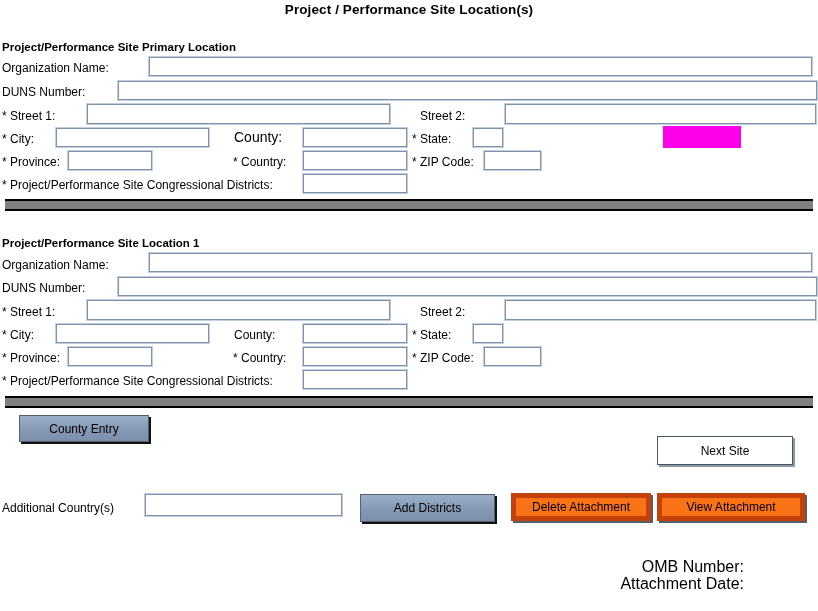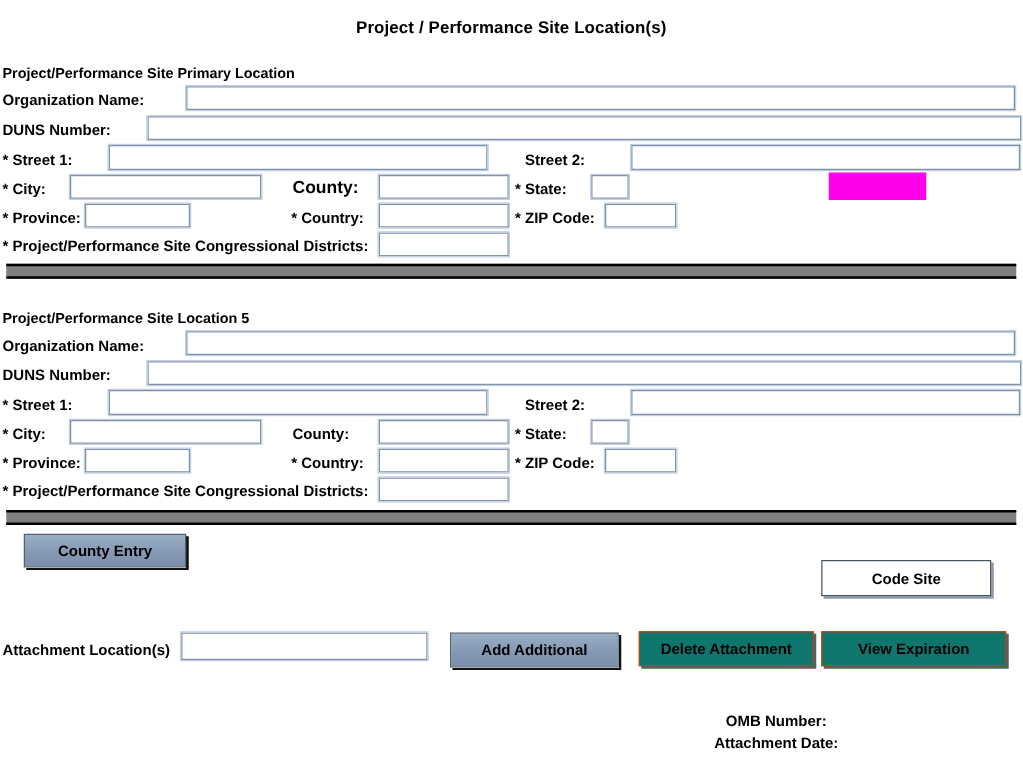"Project / Performance Site Location(s)" * { margin-top: 12px -> none }
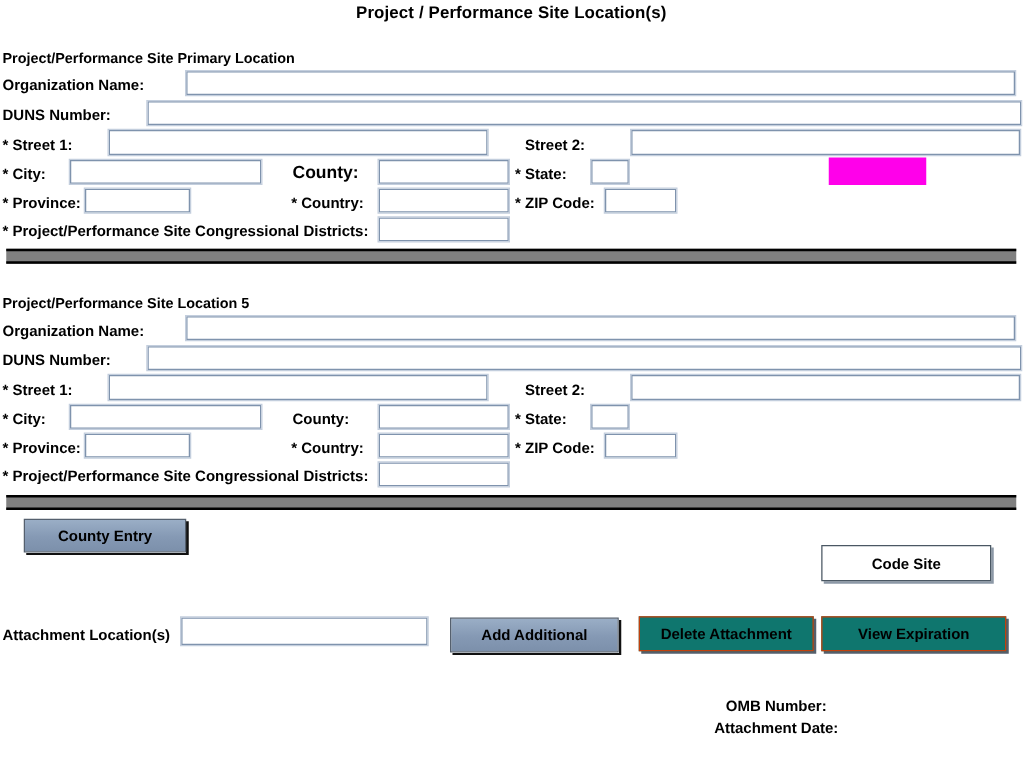"Organization Name:" .abs { font-weight: bold -> none }
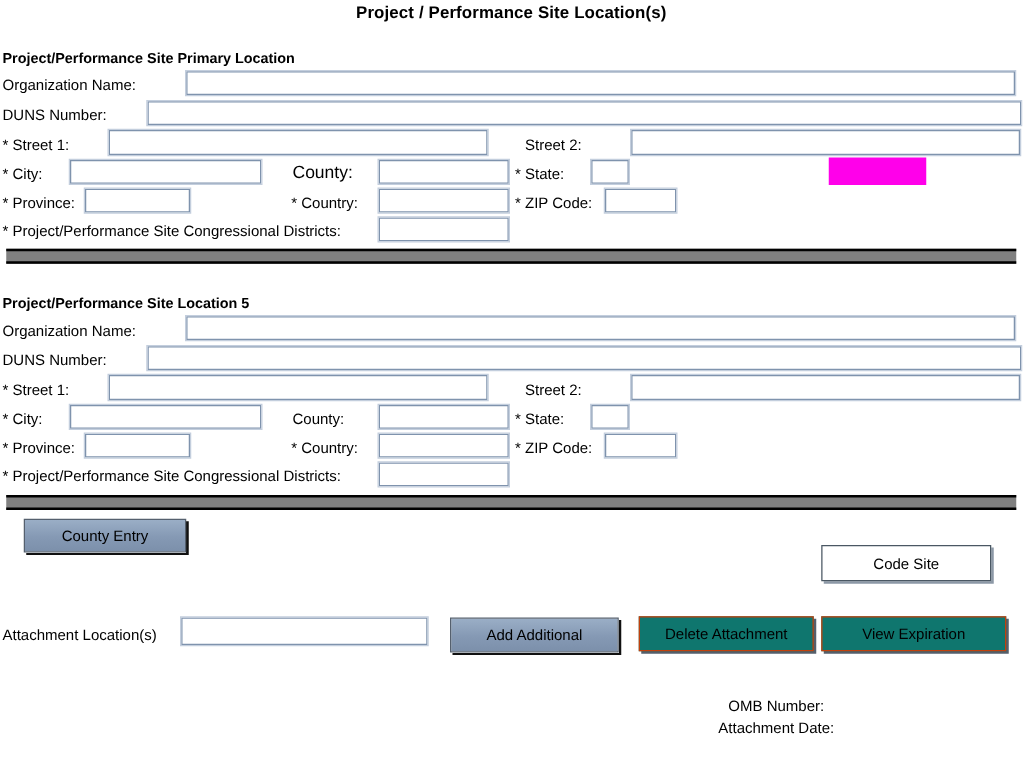"Project/Performance Site Location 5" div.abs { text: 5 -> 1 }
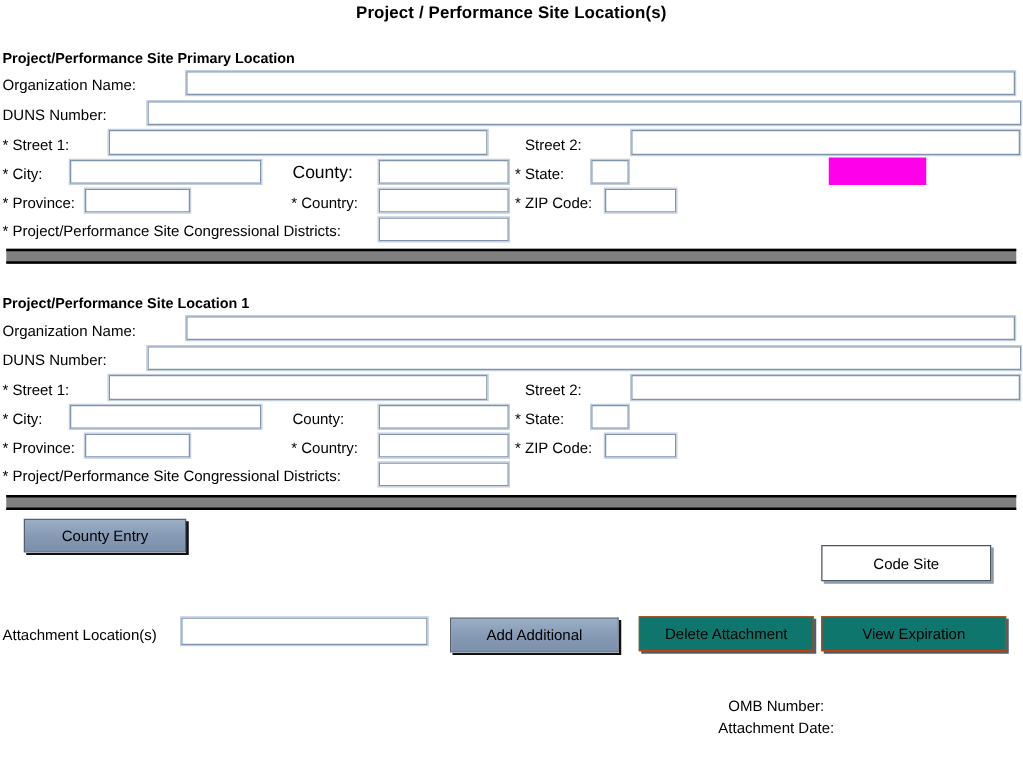"Code Site" div.abs { text: Code -> Next }
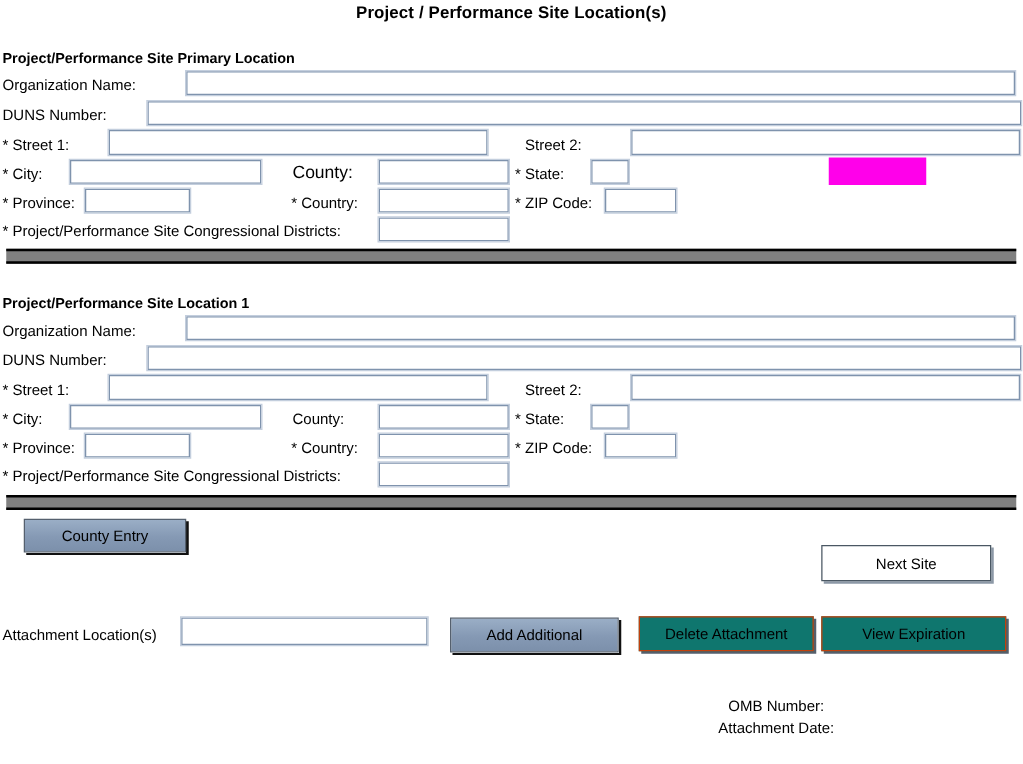"Attachment Location(s)" div.abs { text: Attachment Location -> Additional Country }
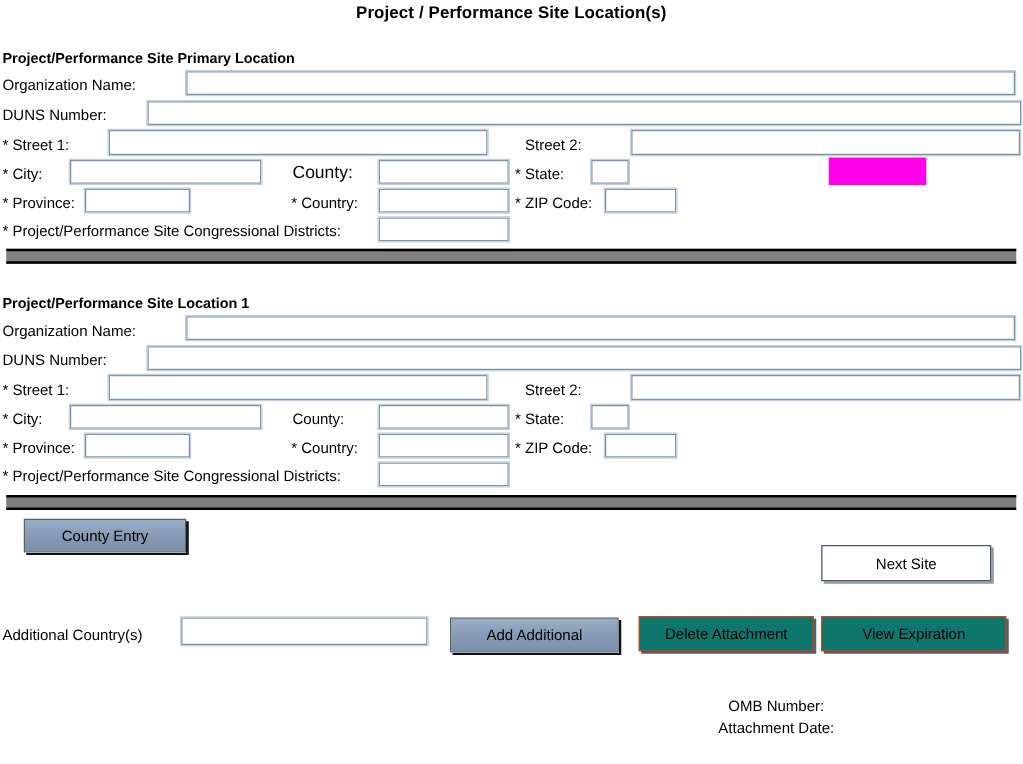"Add Additional" div.abs { text: Additional -> Districts }
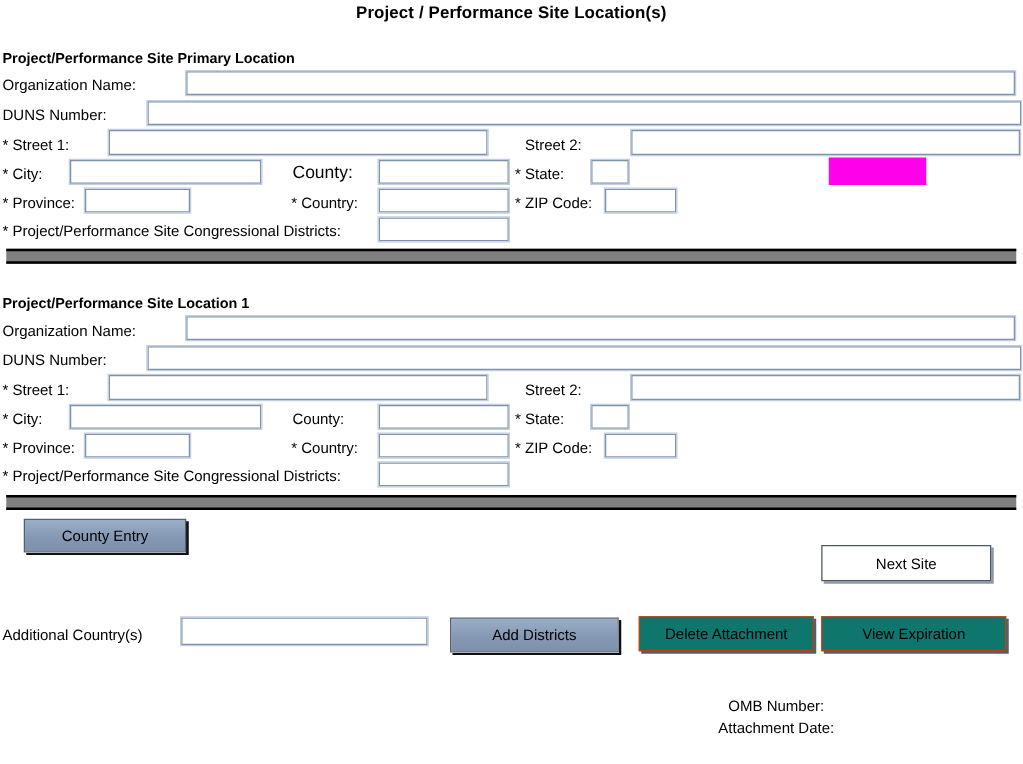"Delete Attachment" .btn-plain { background: #0f766e -> #f97316; border: 1px solid #c2410c -> 5px solid #c2410c }
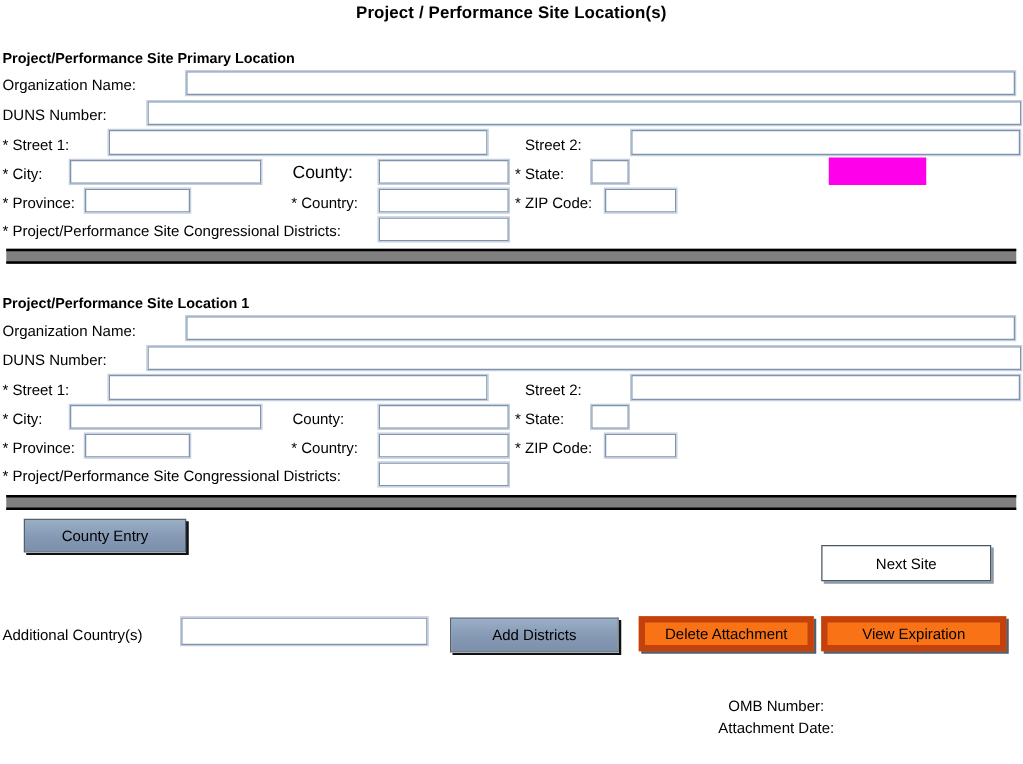"View Expiration" div.abs { text: Expiration -> Attachment }
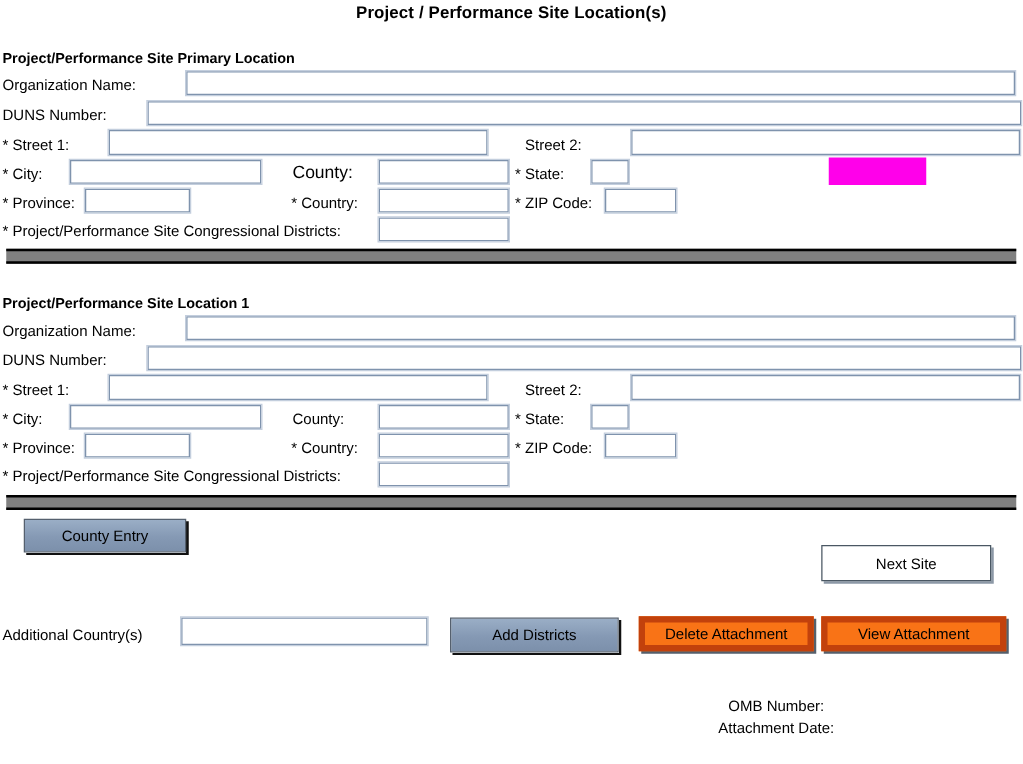"OMB Number:" .footer-line { font-size: 12px -> 16px; text-align: center -> right }
